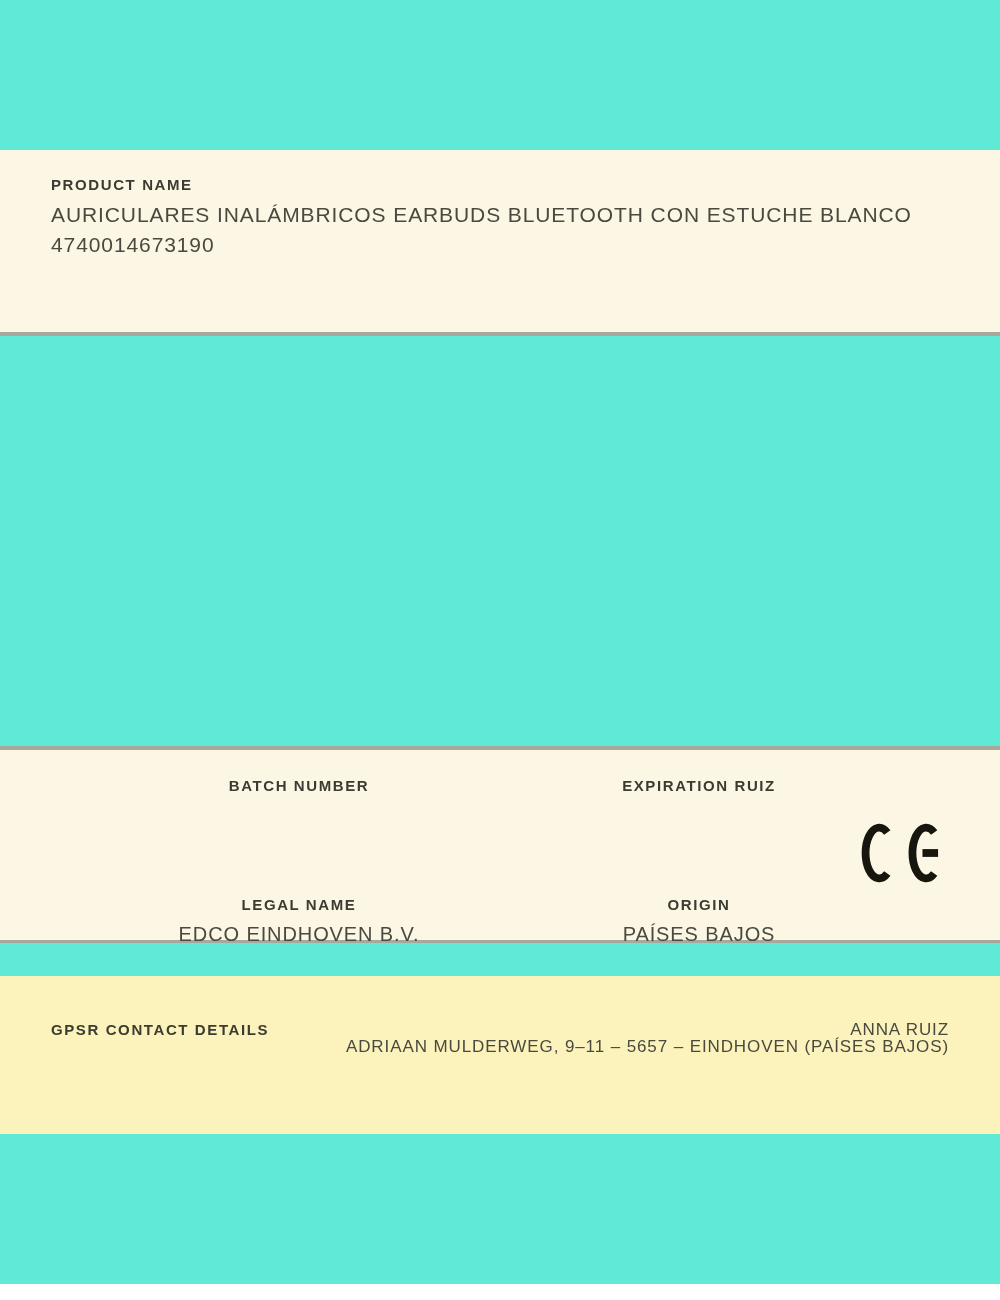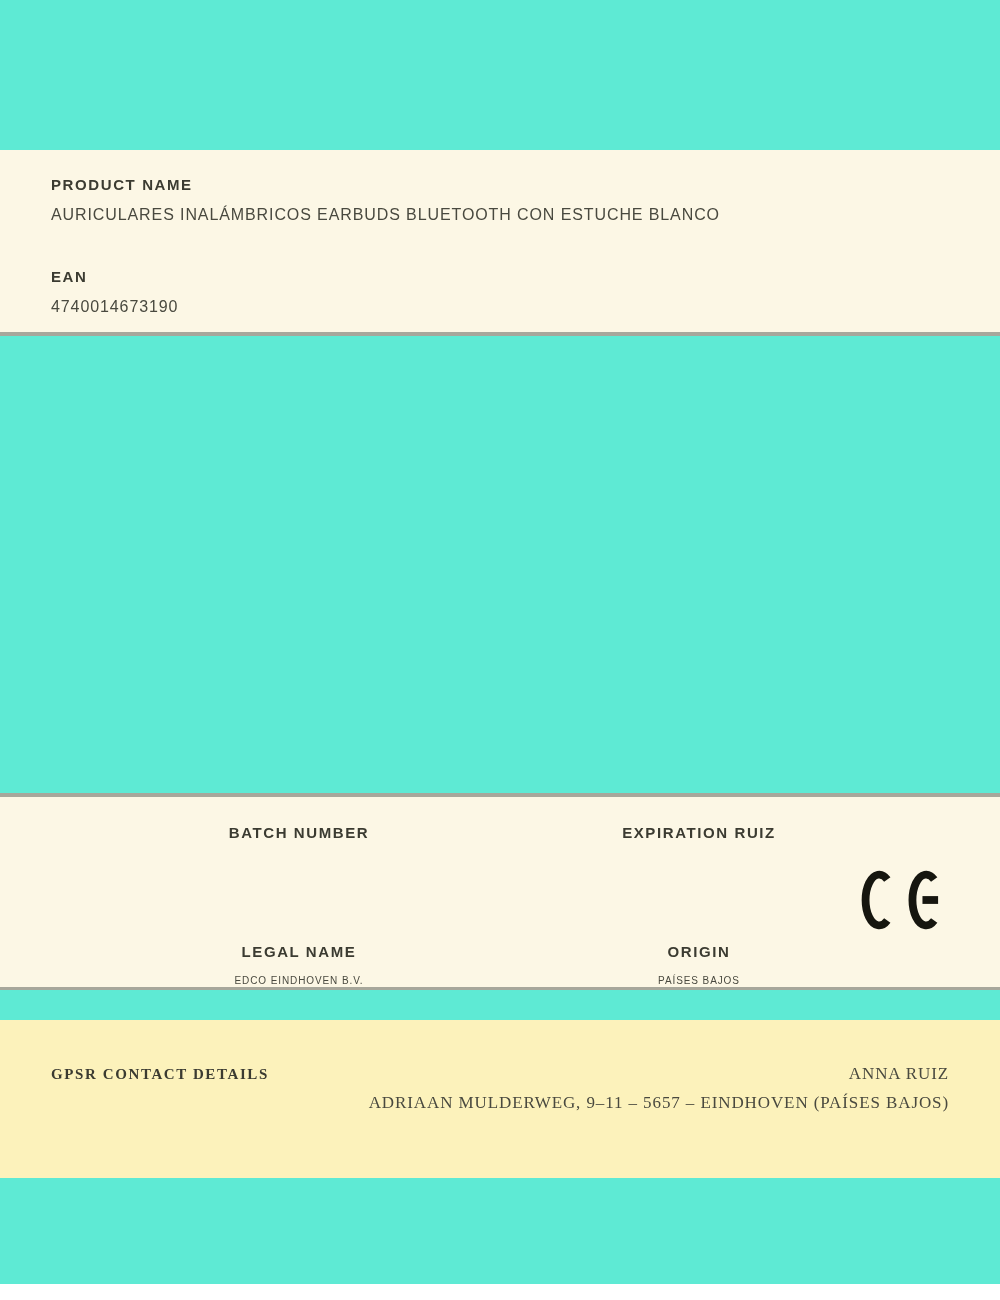"AURICULARES INALÁMBRICOS EARBUDS" .field-value { font-size: 16px -> 21px }
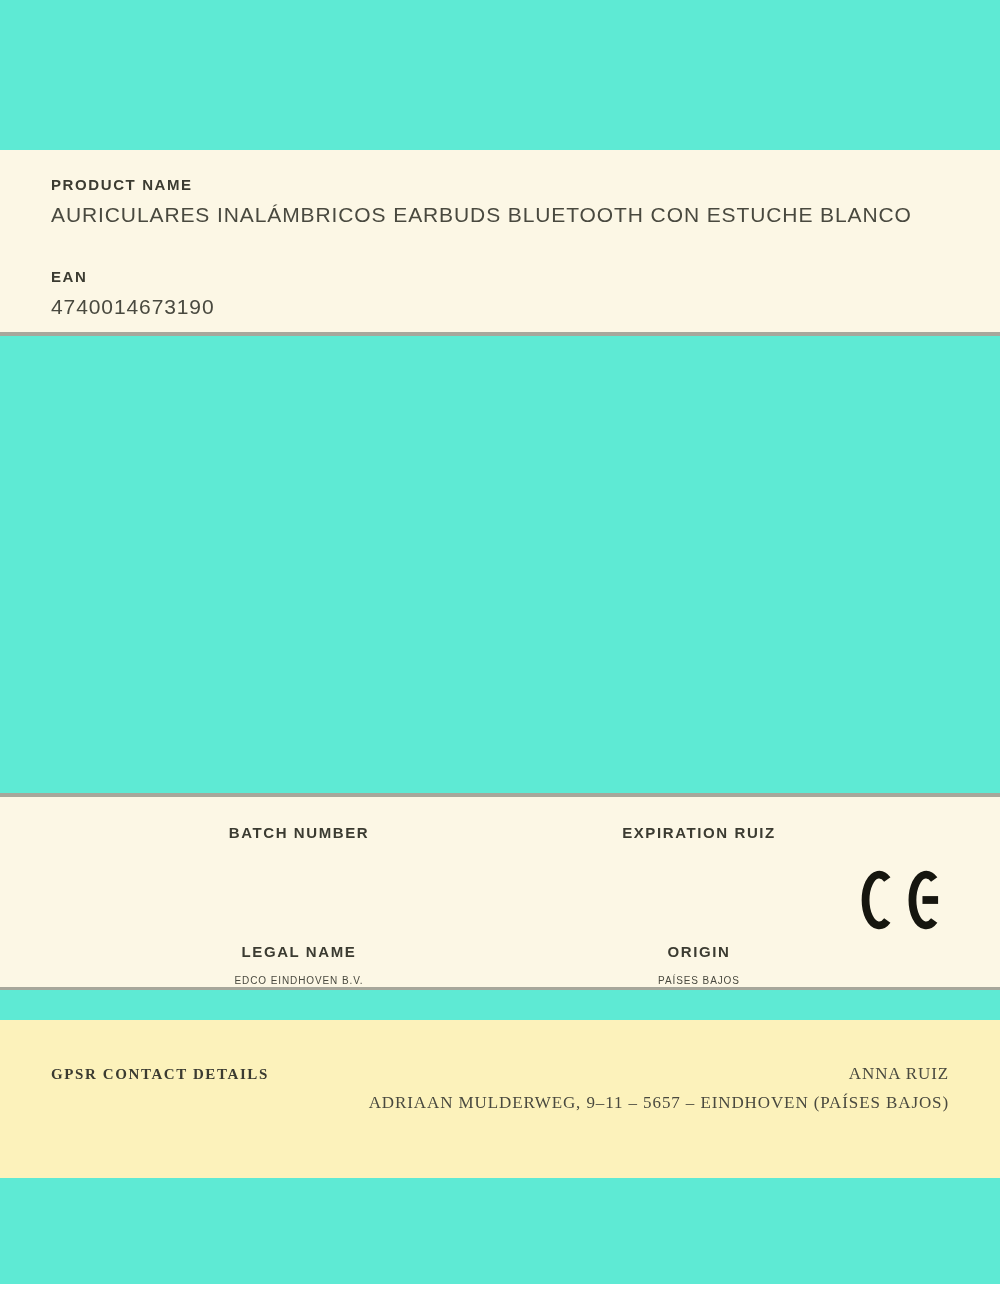"EAN" div.field-label { html: <div>EAN</div> -> none }
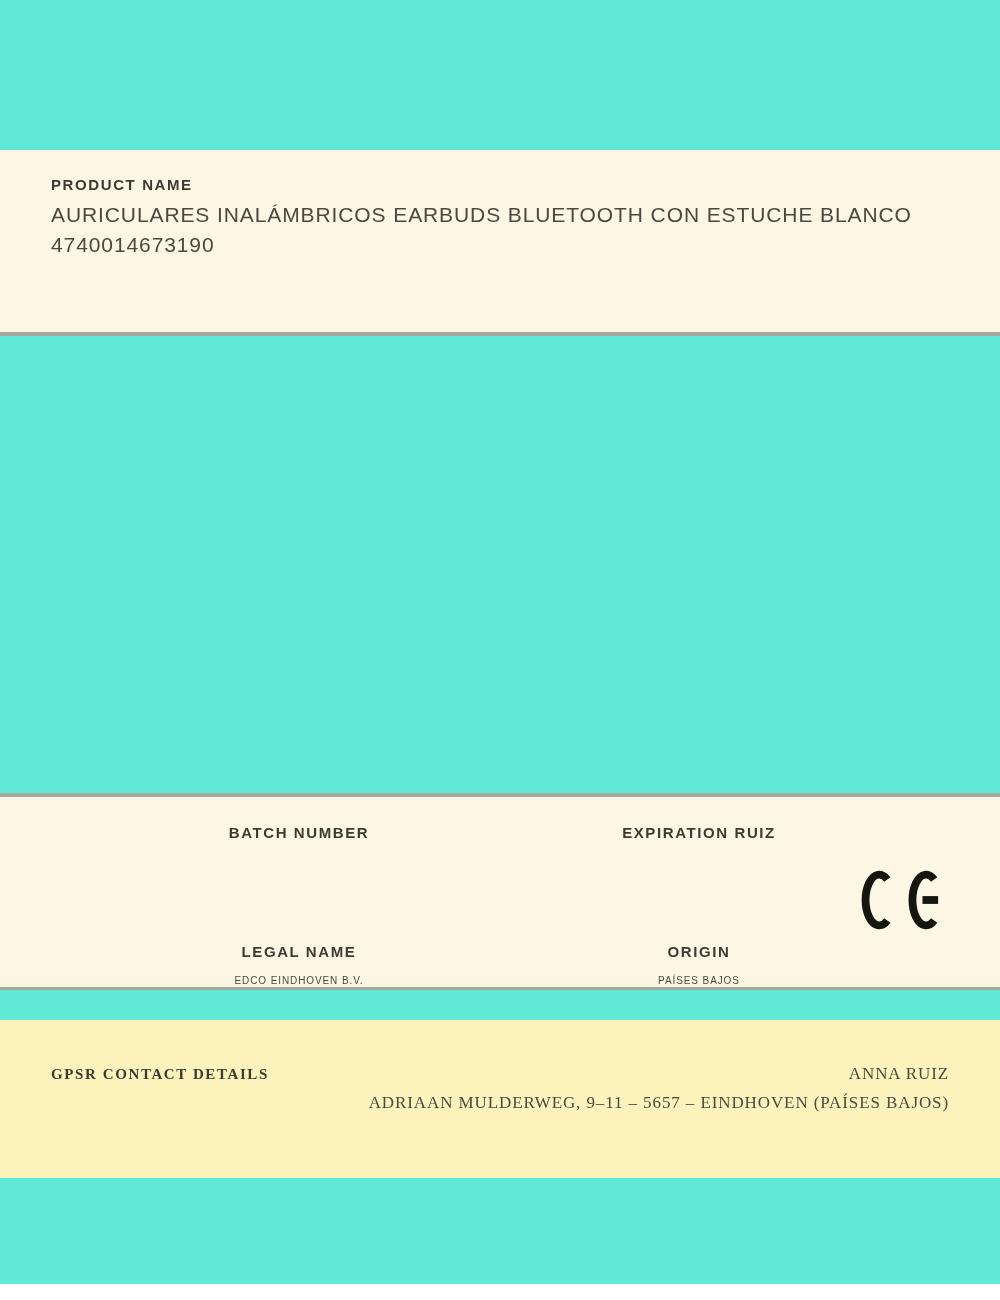"BATCH NUMBER" .sec-batch { top: 793px -> 746px }
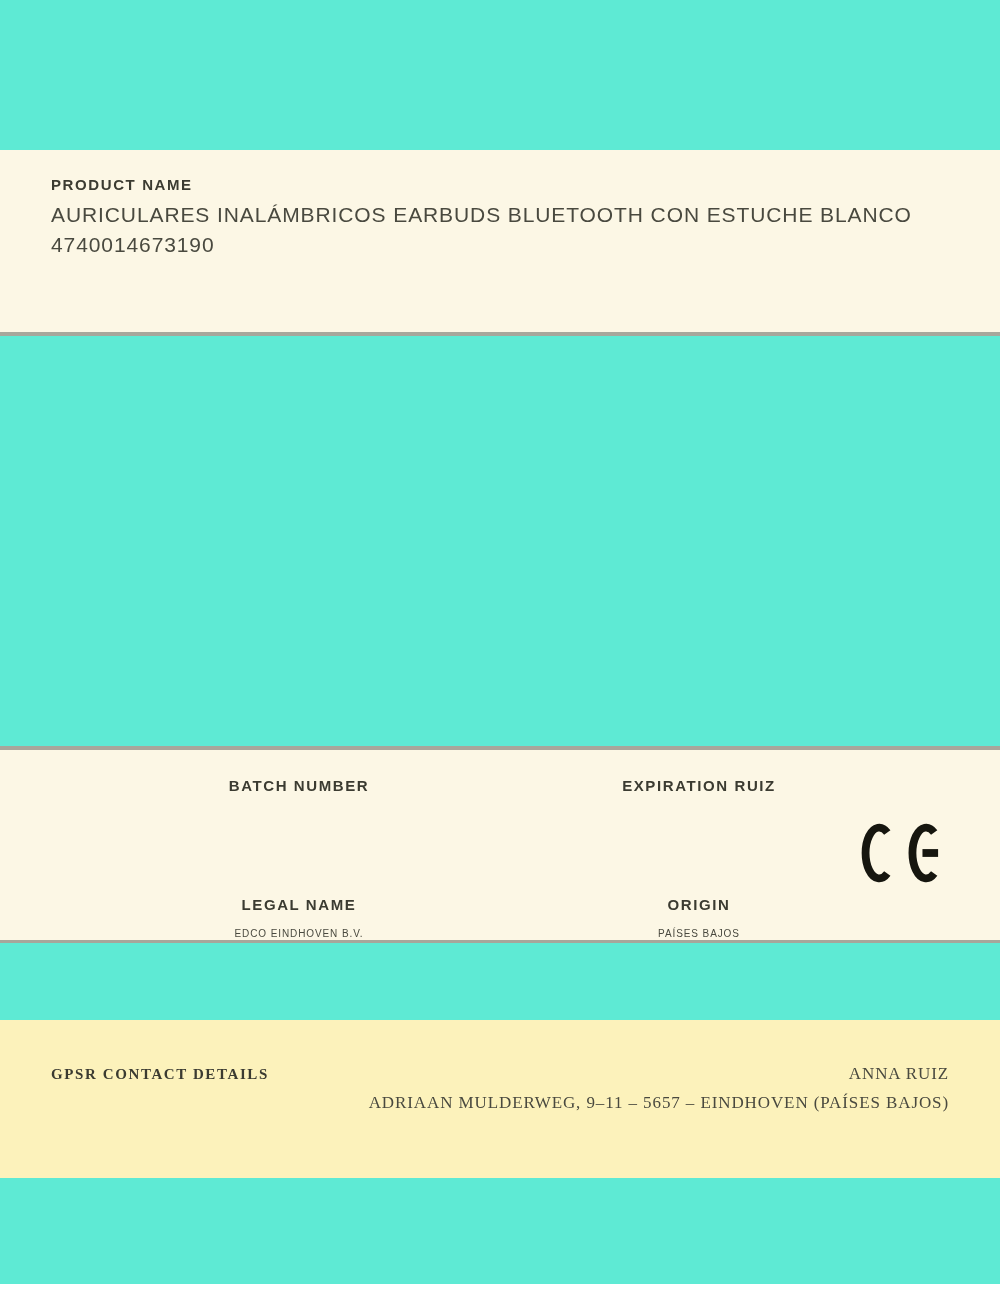"EDCO EINDHOVEN B.V." .cell-value { font-size: 10px -> 20px }
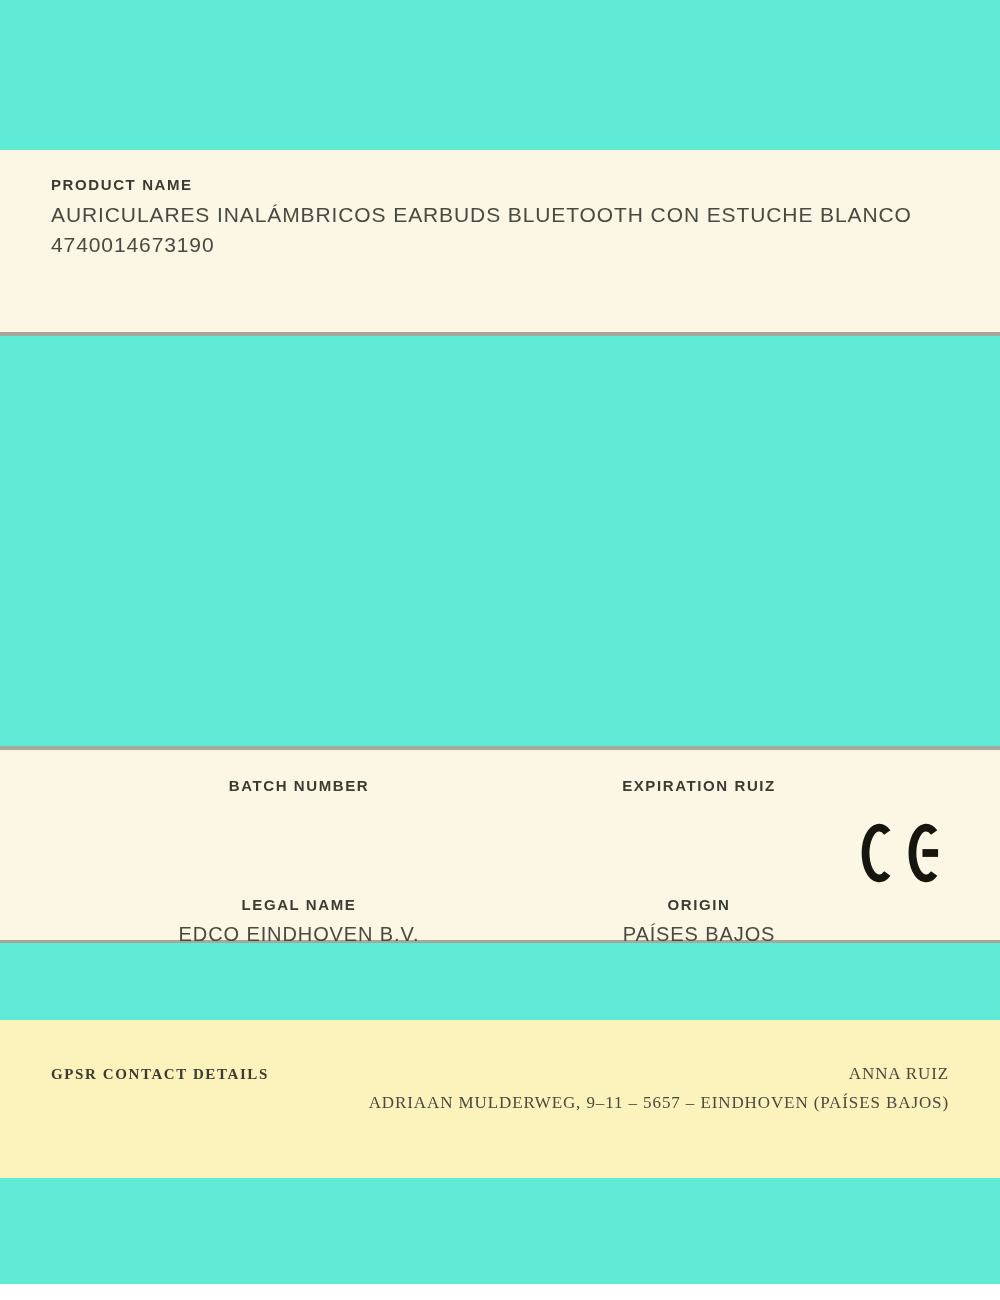"GPSR CONTACT DETAILS" .sec-gpsr { font-family: Liberation Serif, serif -> none; top: 1020px -> 976px }
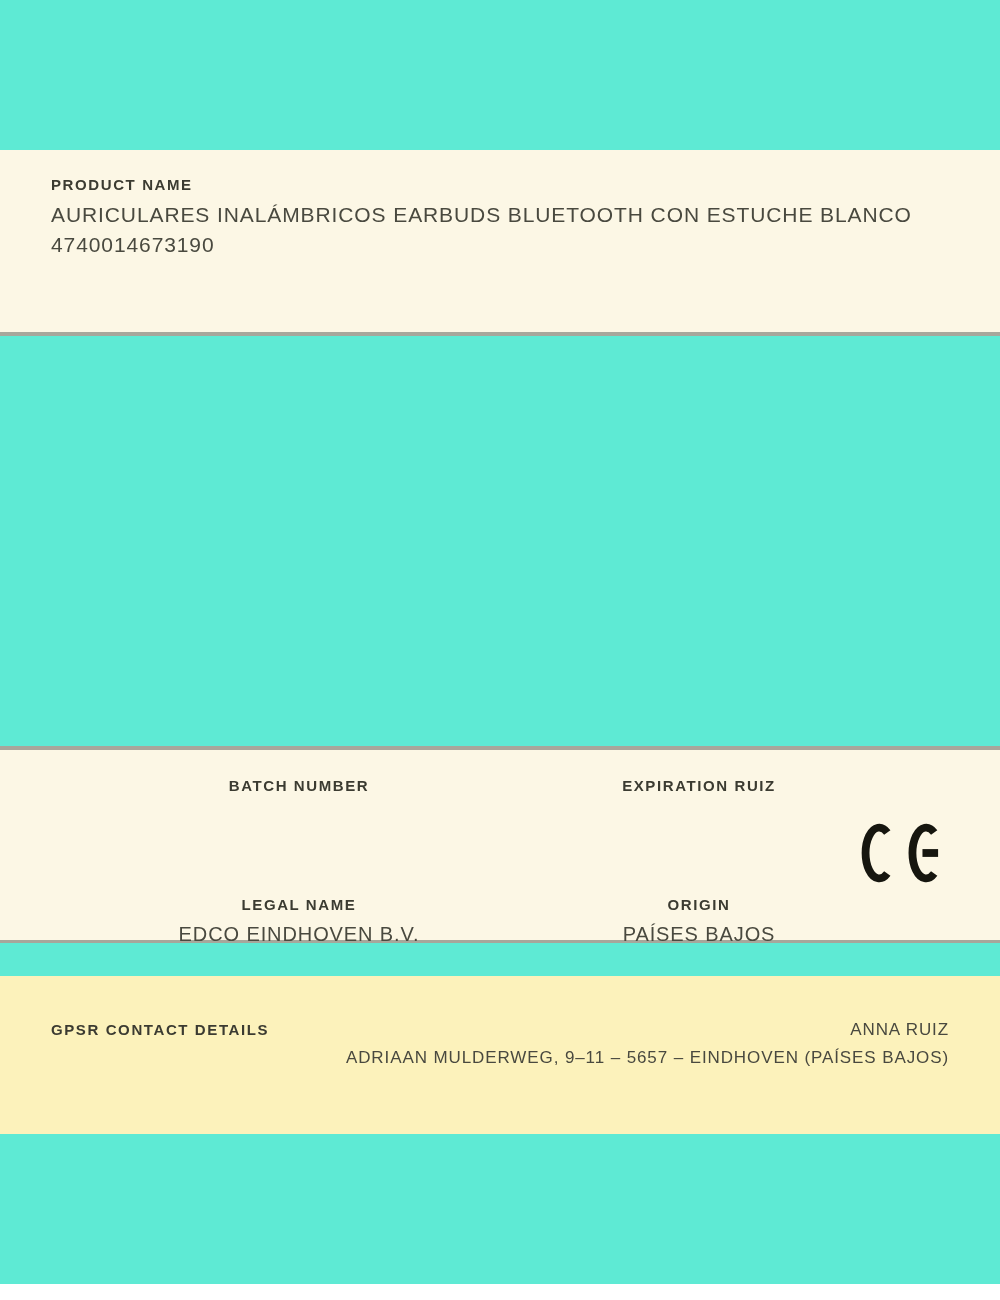"ADRIAAN MULDERWEG, 9–11 – 5657" .gpsr-right-line { margin-top: 11px -> none }
